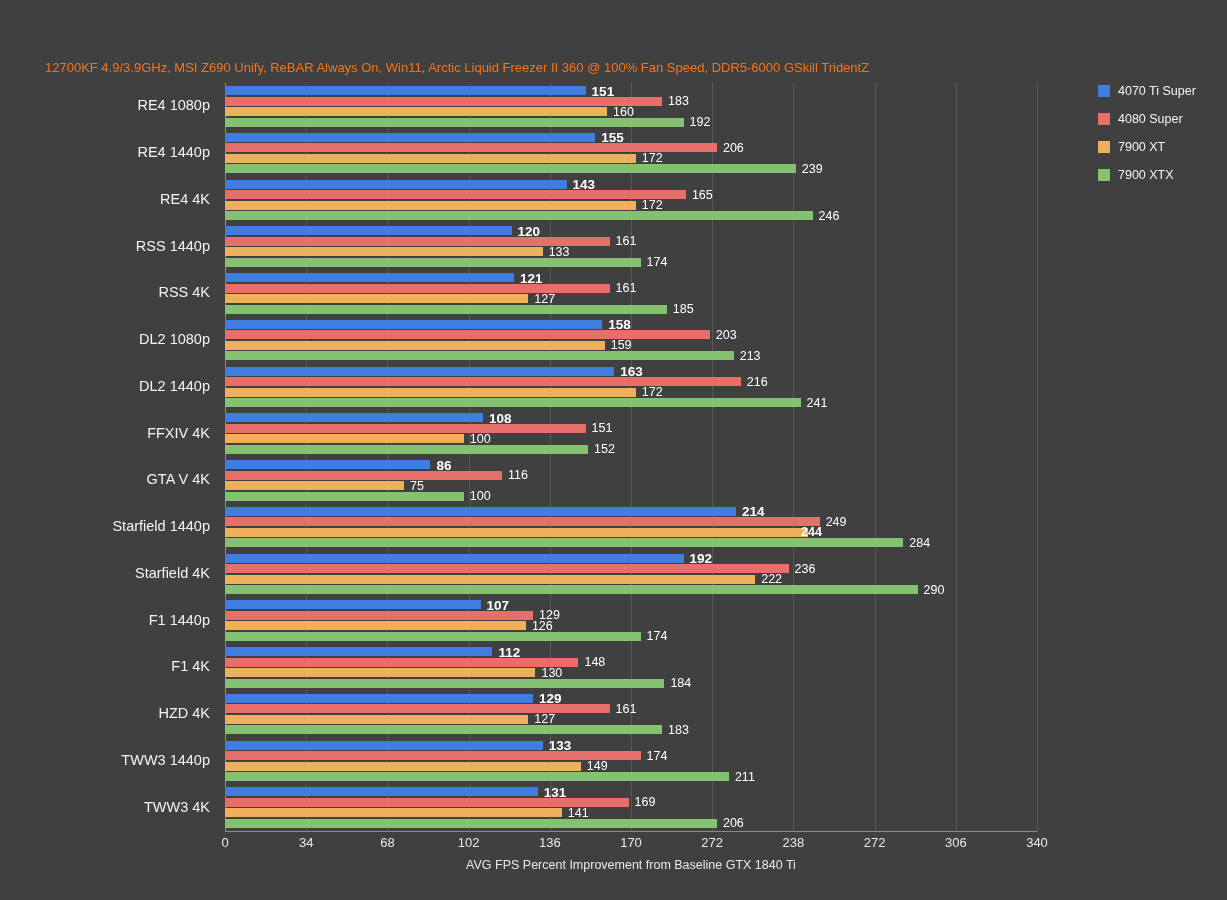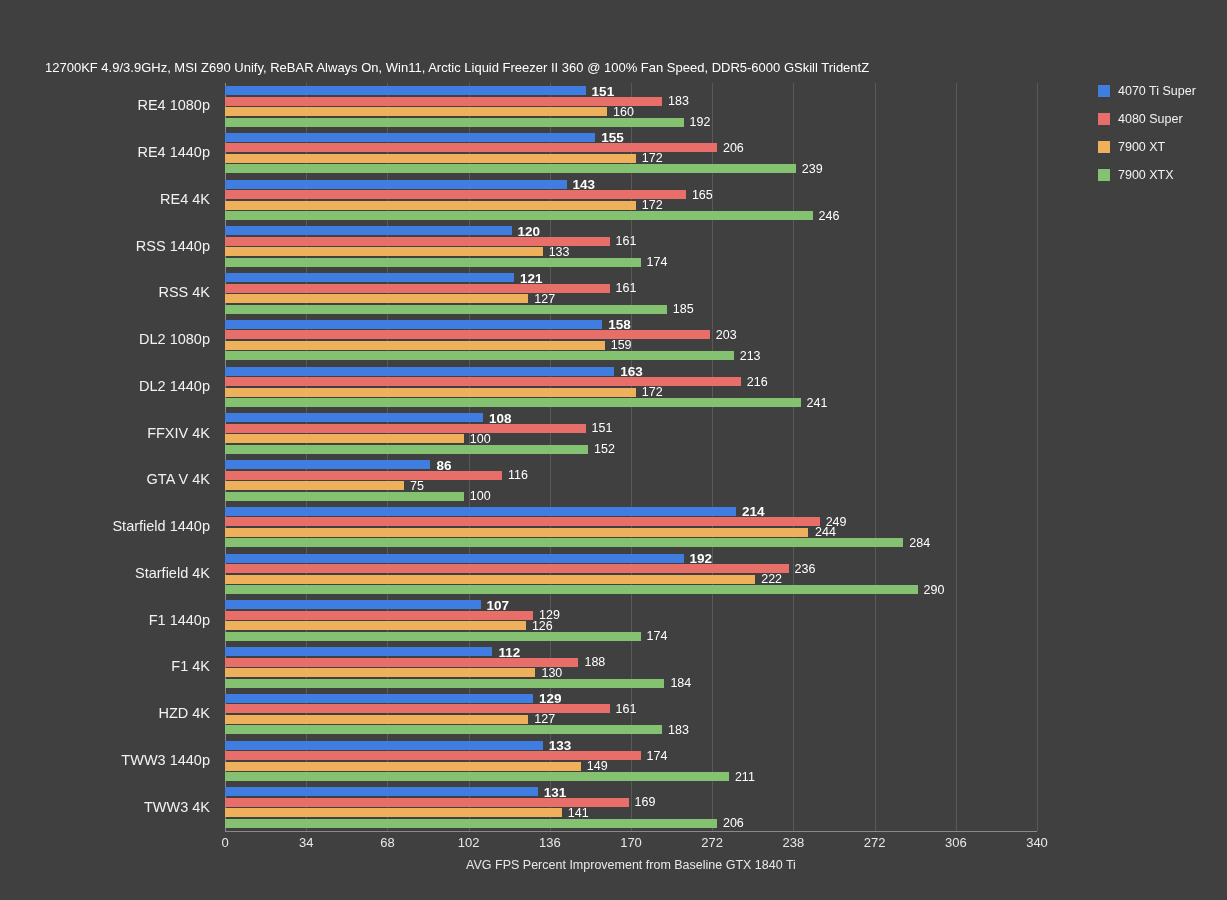"12700KF 4.9/3.9GHz, MSI Z690 Unify," .subtitle { color: #ffffff -> #f97316 }
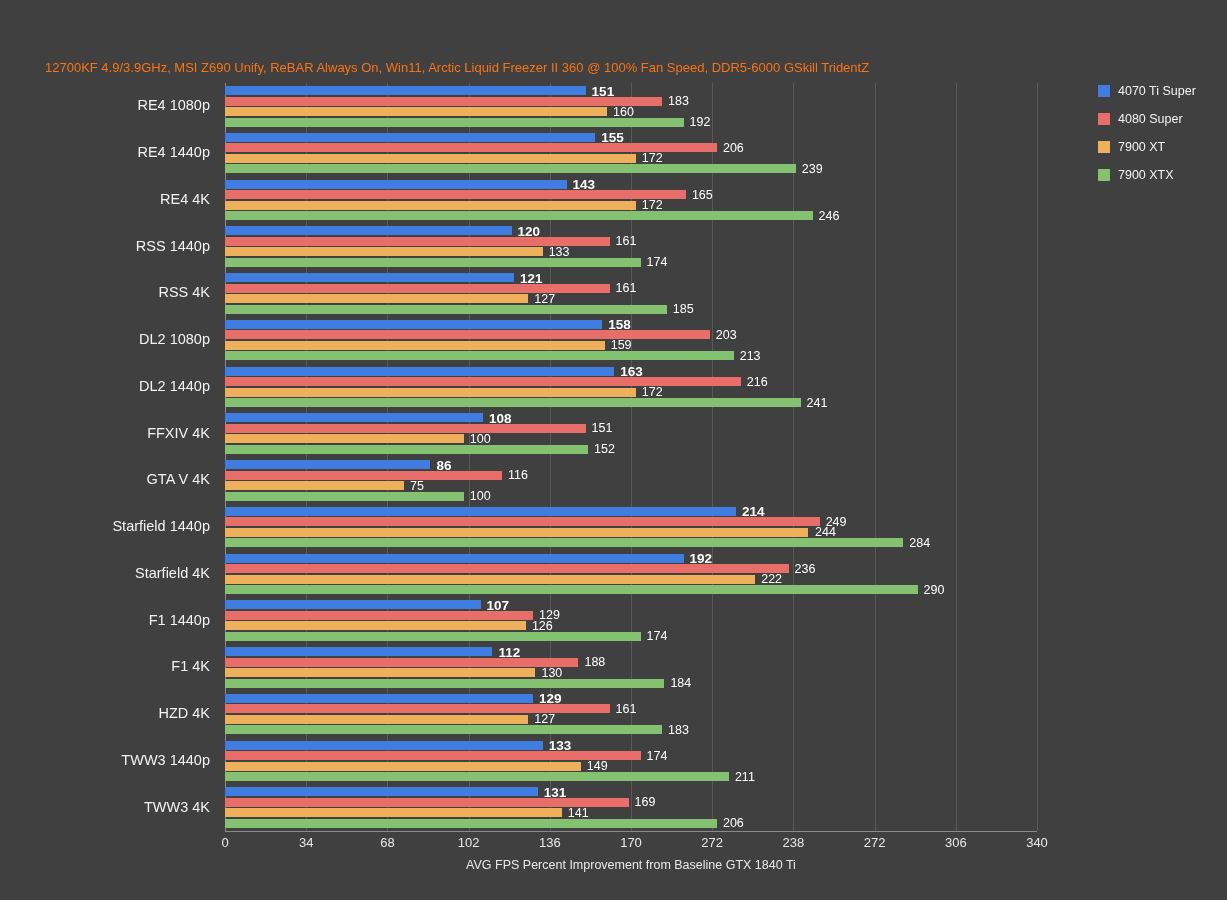"244" div.bar-val { font-weight: none -> bold; left: 590px -> 576px }
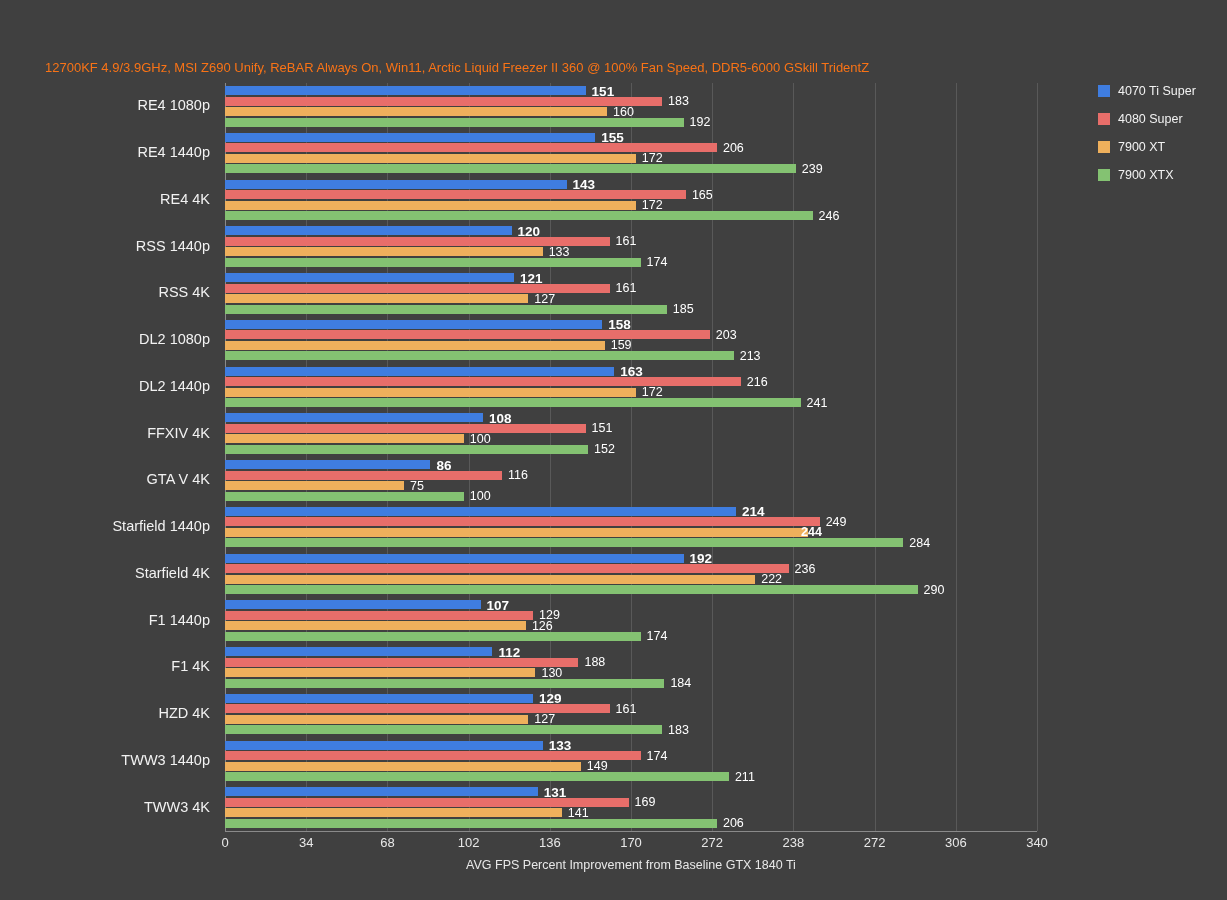"188" div.bar-val { text: 188 -> 148 }
